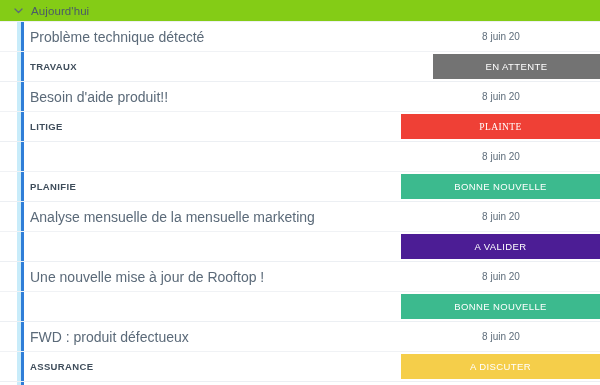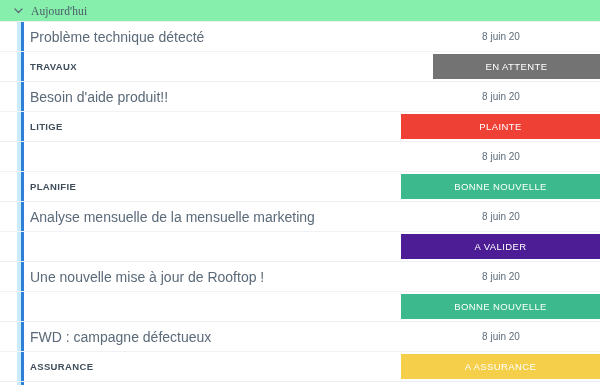"Aujourd'hui" .group-header { background: #86efac -> #84cc16; font-family: Liberation Serif, serif -> none }
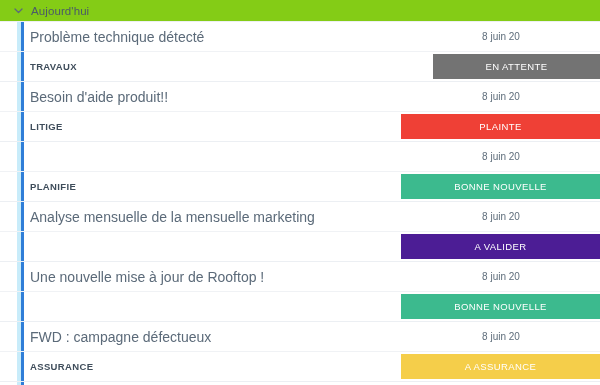"PLAINTE" span.badge { font-family: none -> Liberation Serif, serif }
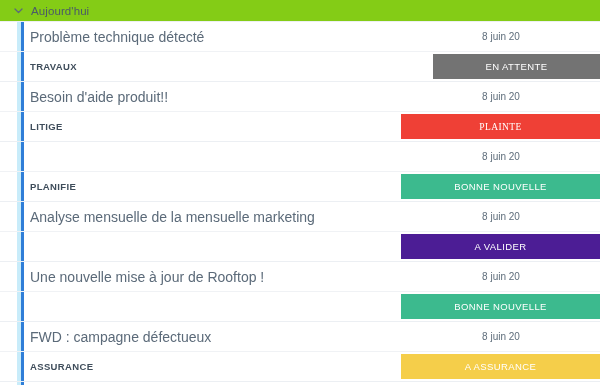"FWD : campagne défectueux" span.subject-text { text: campagne -> produit }
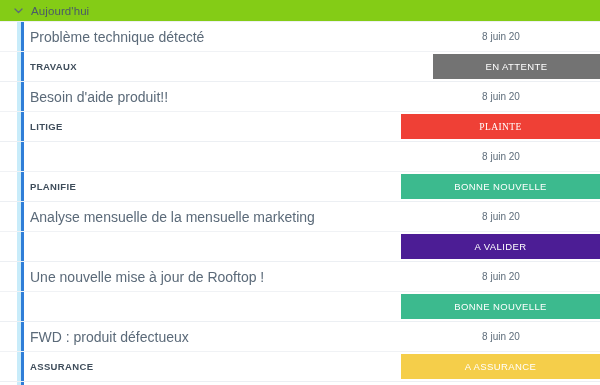"A ASSURANCE" span.badge { text: ASSURANCE -> DISCUTER }
